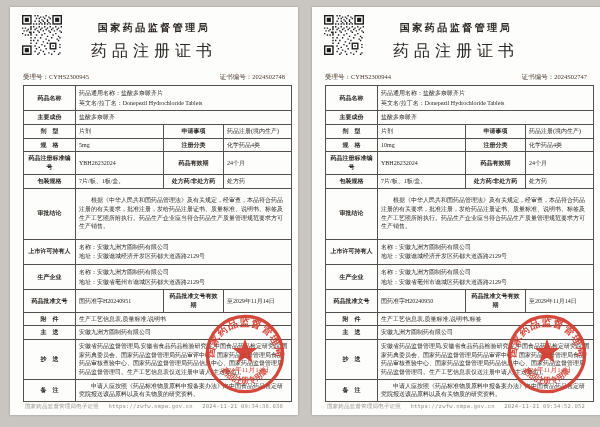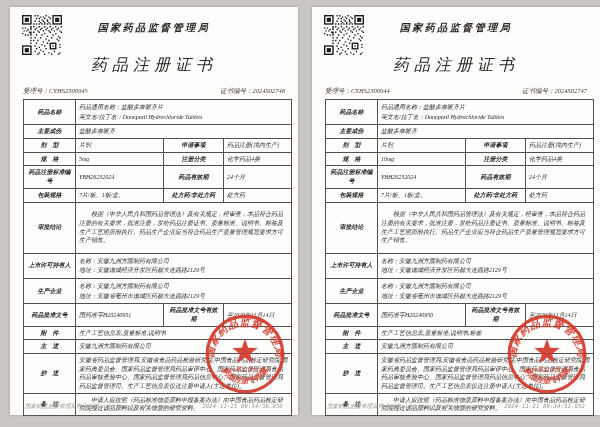"国家药品监督管理局" #stage { font-style: italic -> none }
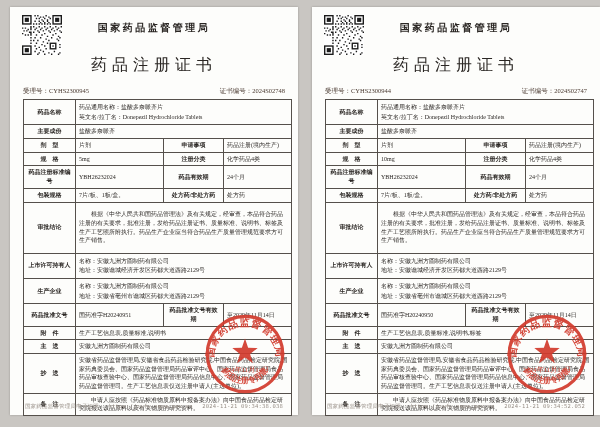"药品注册证书" .doc-title { margin-top: 20px -> 6px }
